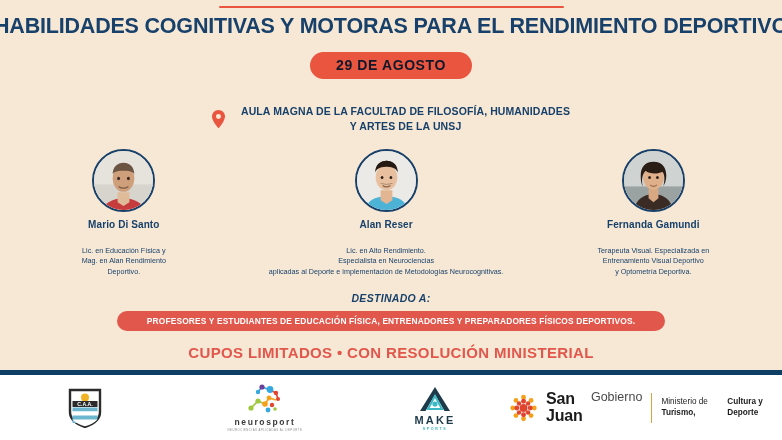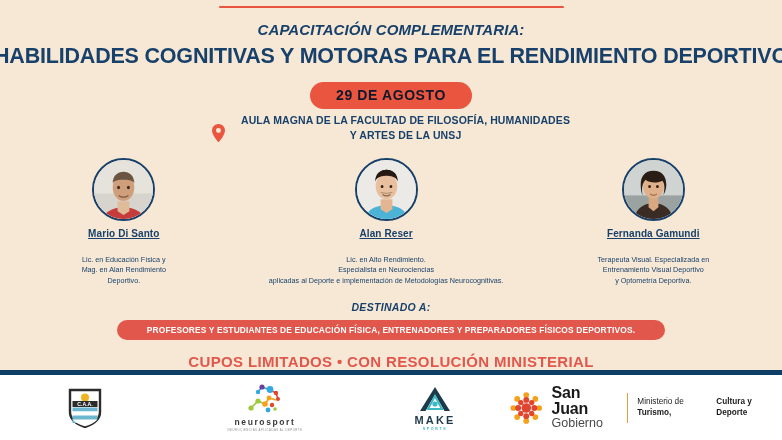"CAPACITACIÓN COMPLEMENTARIA:" div.subtitle { html: <div>CAPACITACIÓN COMPLEMENTARIA:</div> -> none }
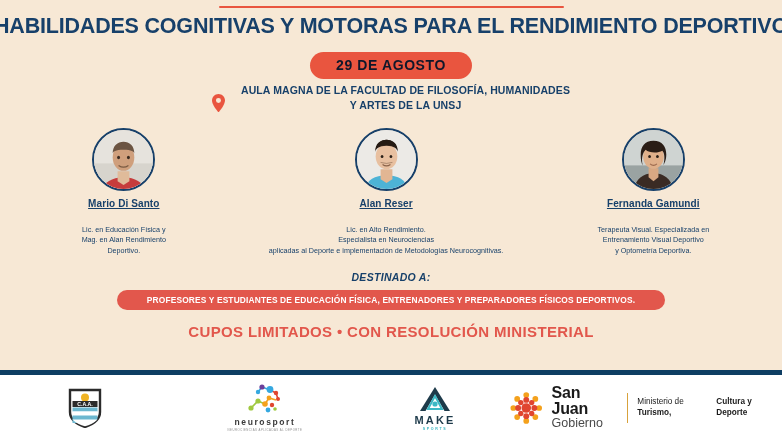"AULA MAGNA DE LA FACULTAD" .venue { align-items: flex-end -> center; margin-top: 4px -> 25px }
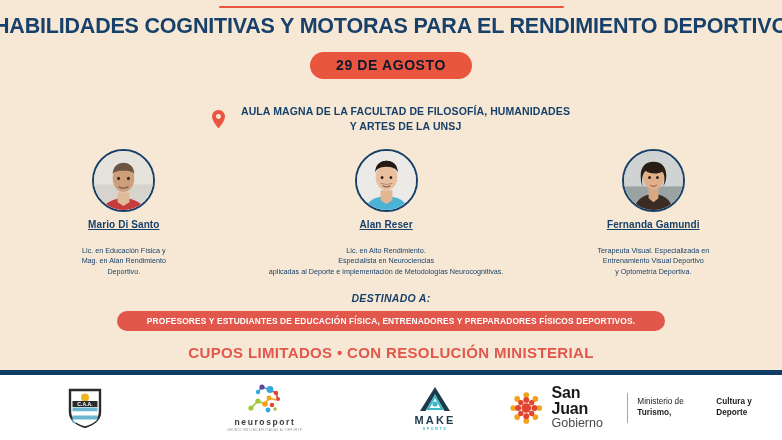"Mario Di Santo" .sp-name { text-decoration: underline -> none }
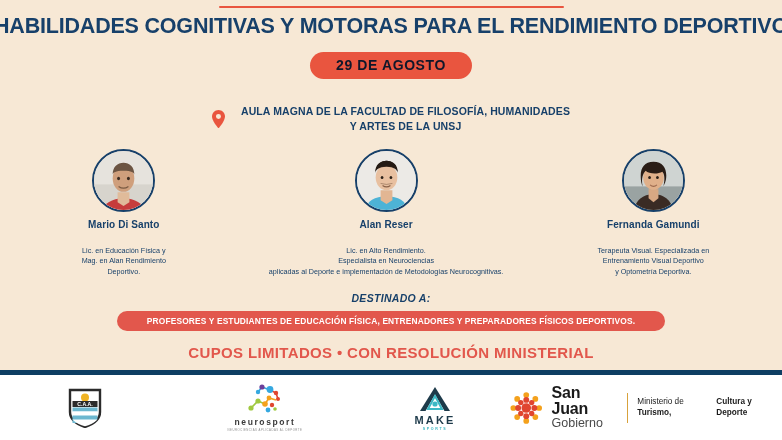"San Juan" .sj-words { flex-direction: column -> row }
